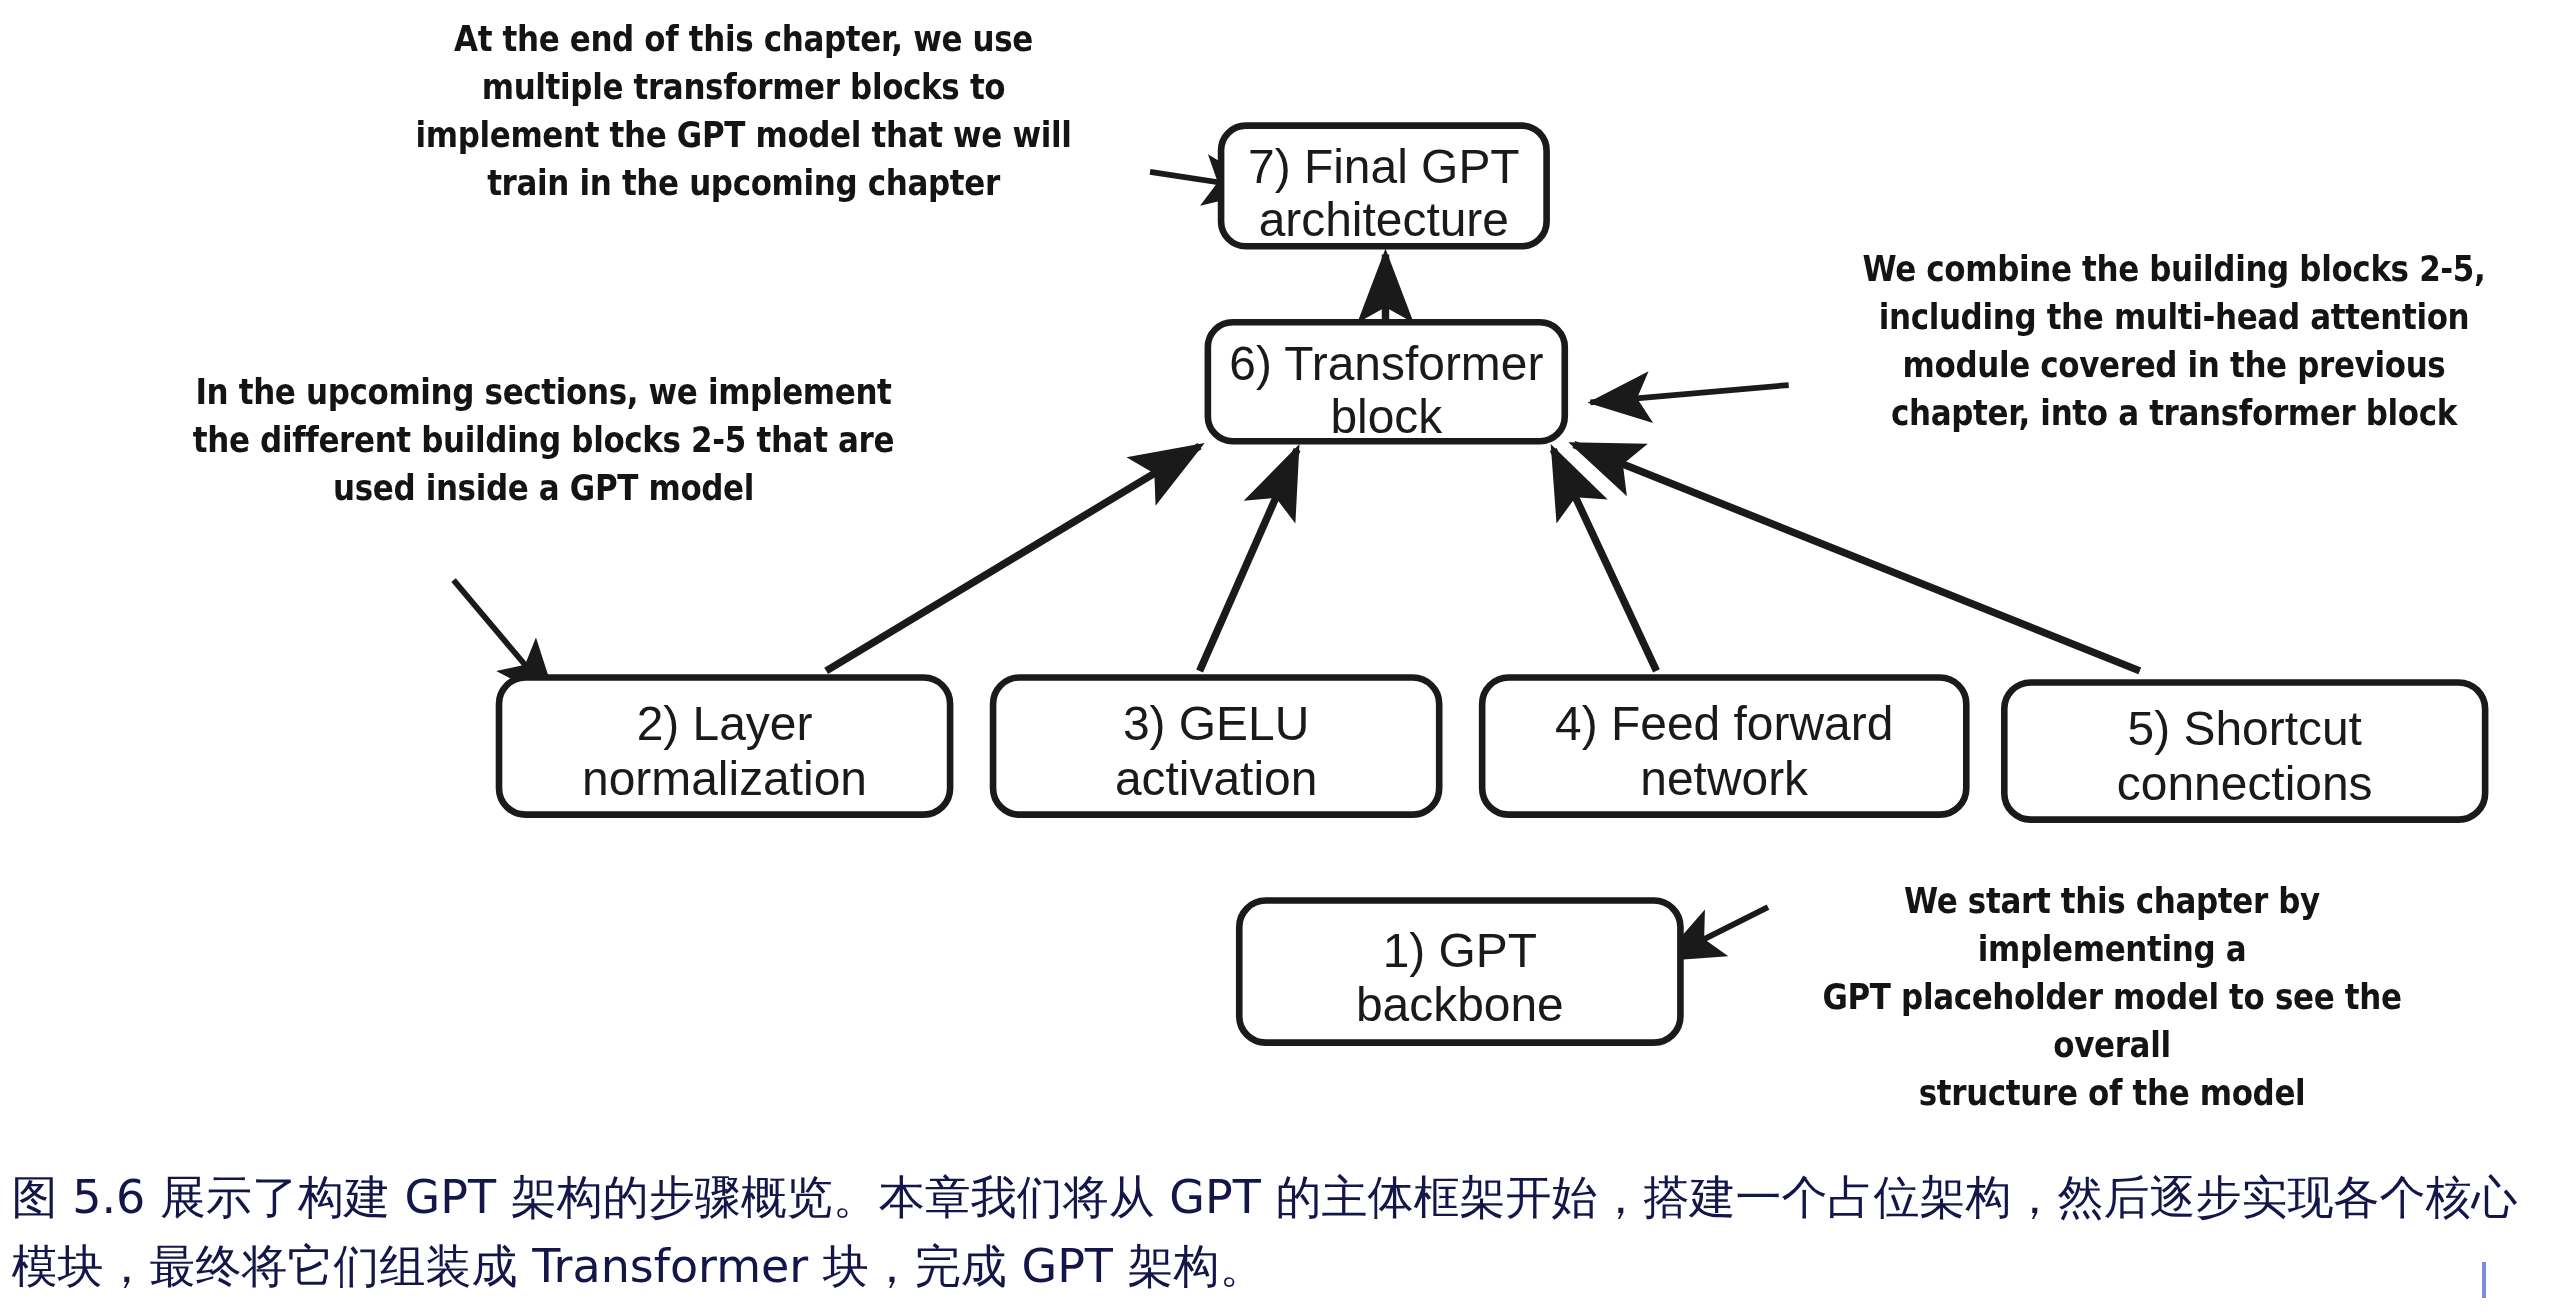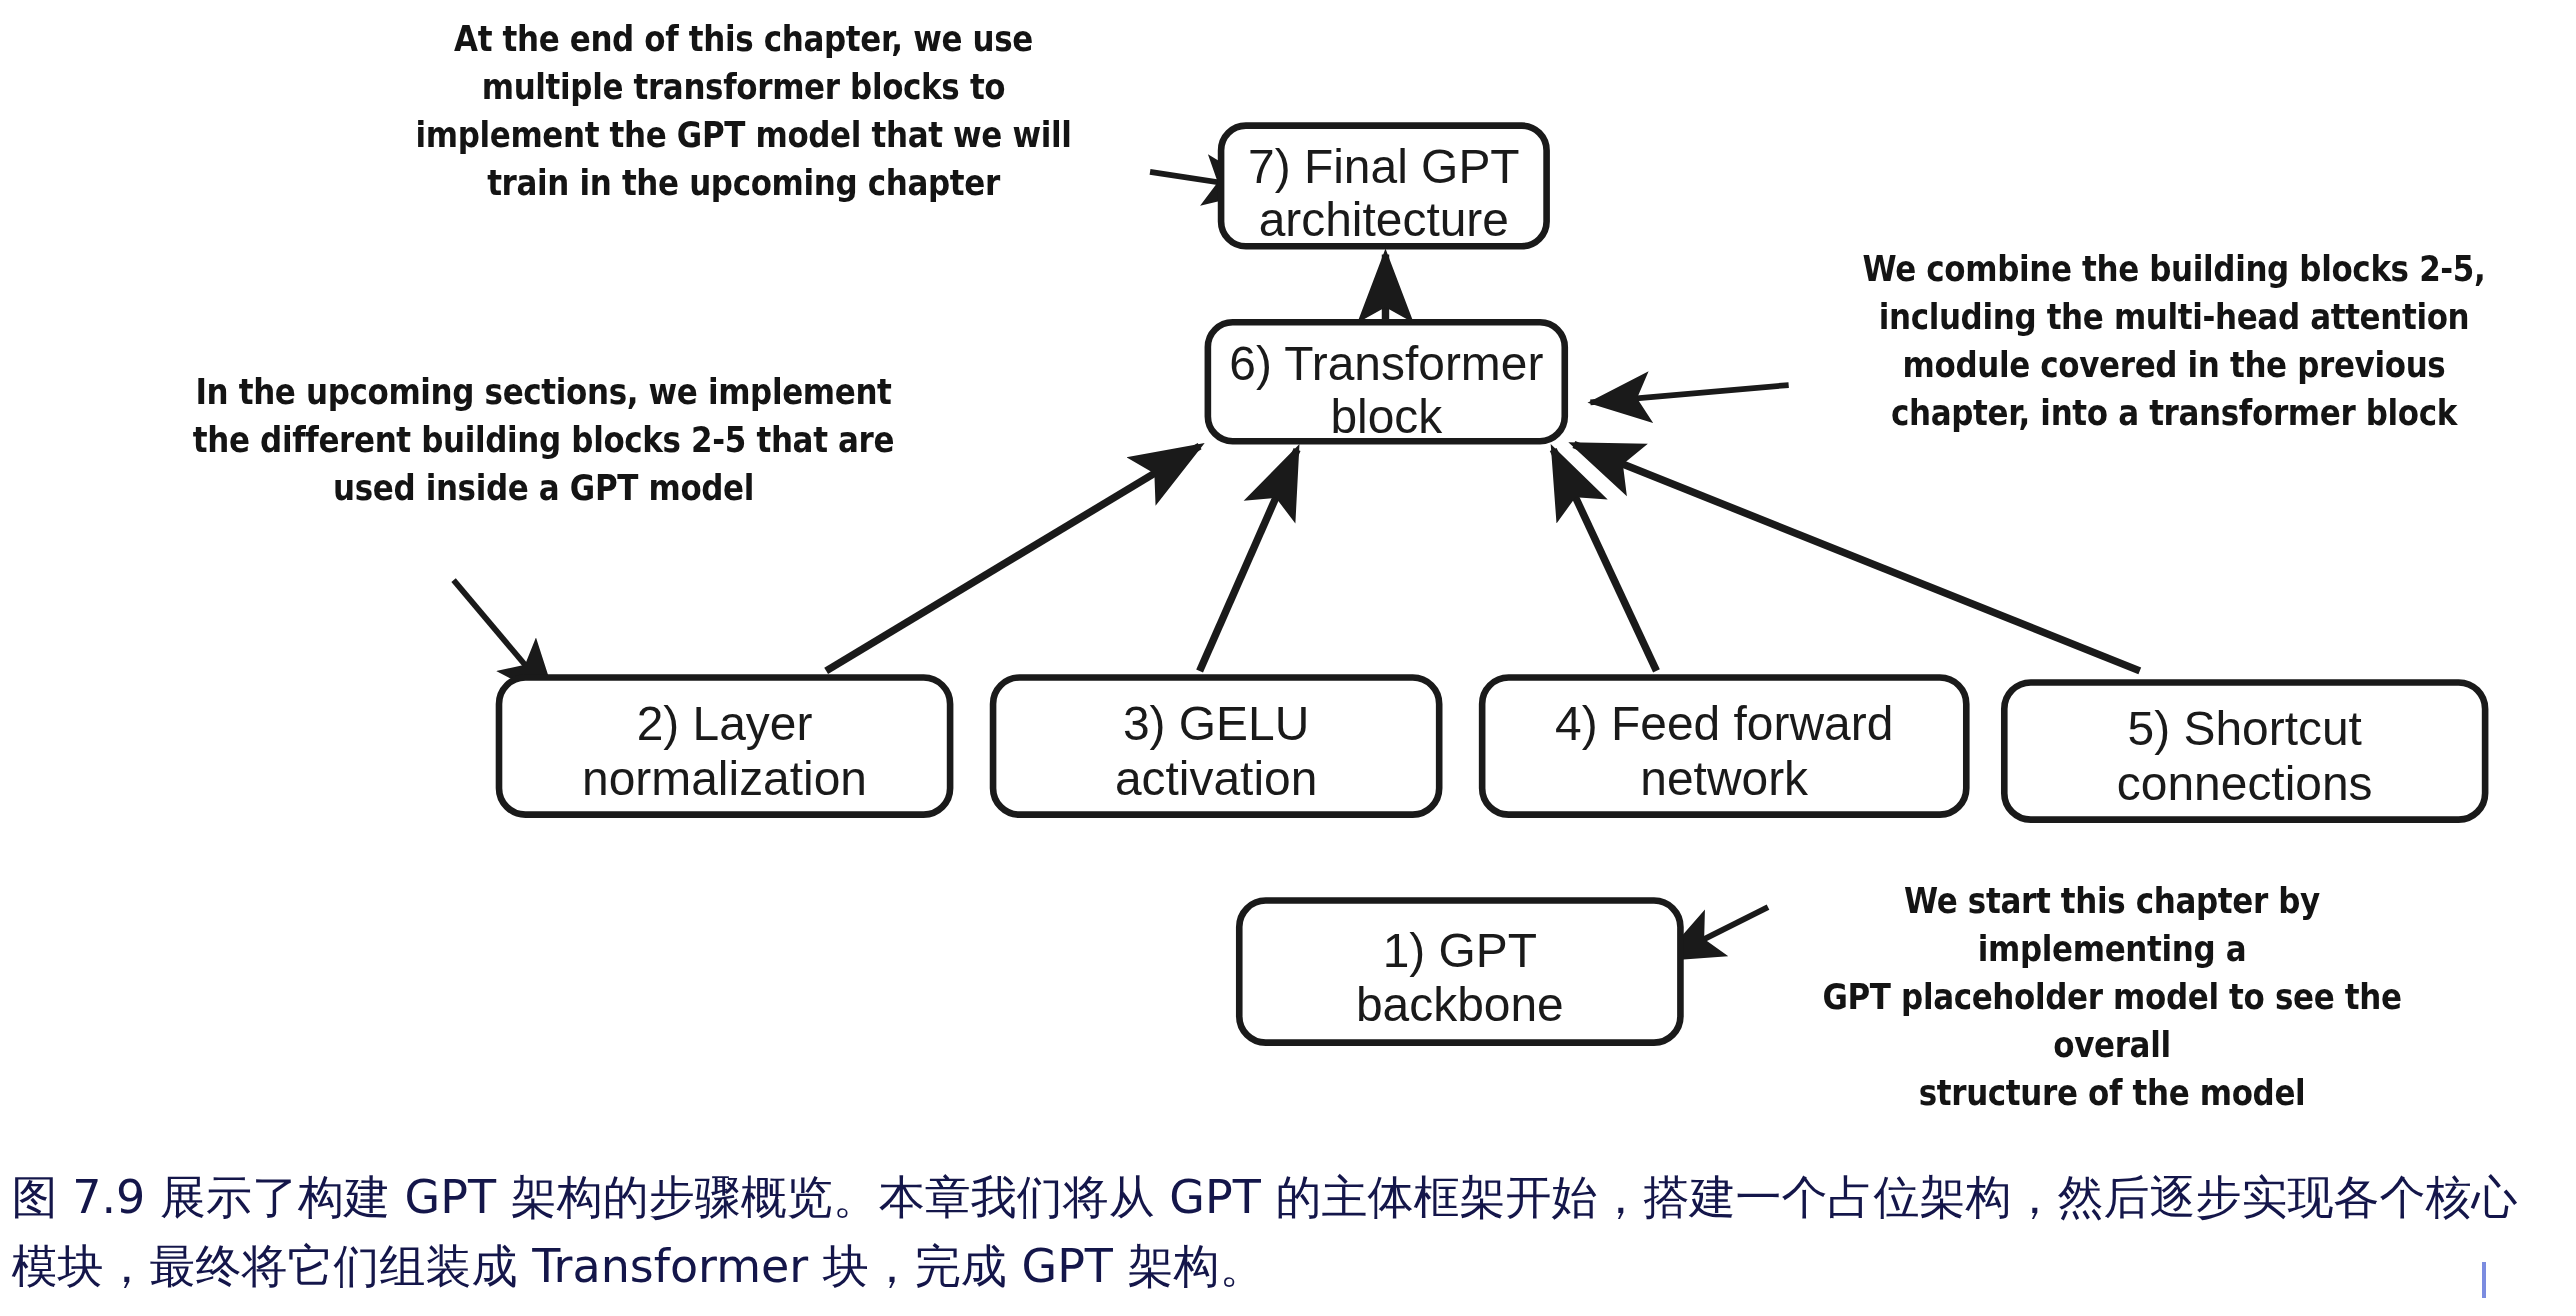"图 7.9 展示了构建 GPT 架构的步骤概览。本章我们将从" div { text: 7.9 -> 5.6 }
